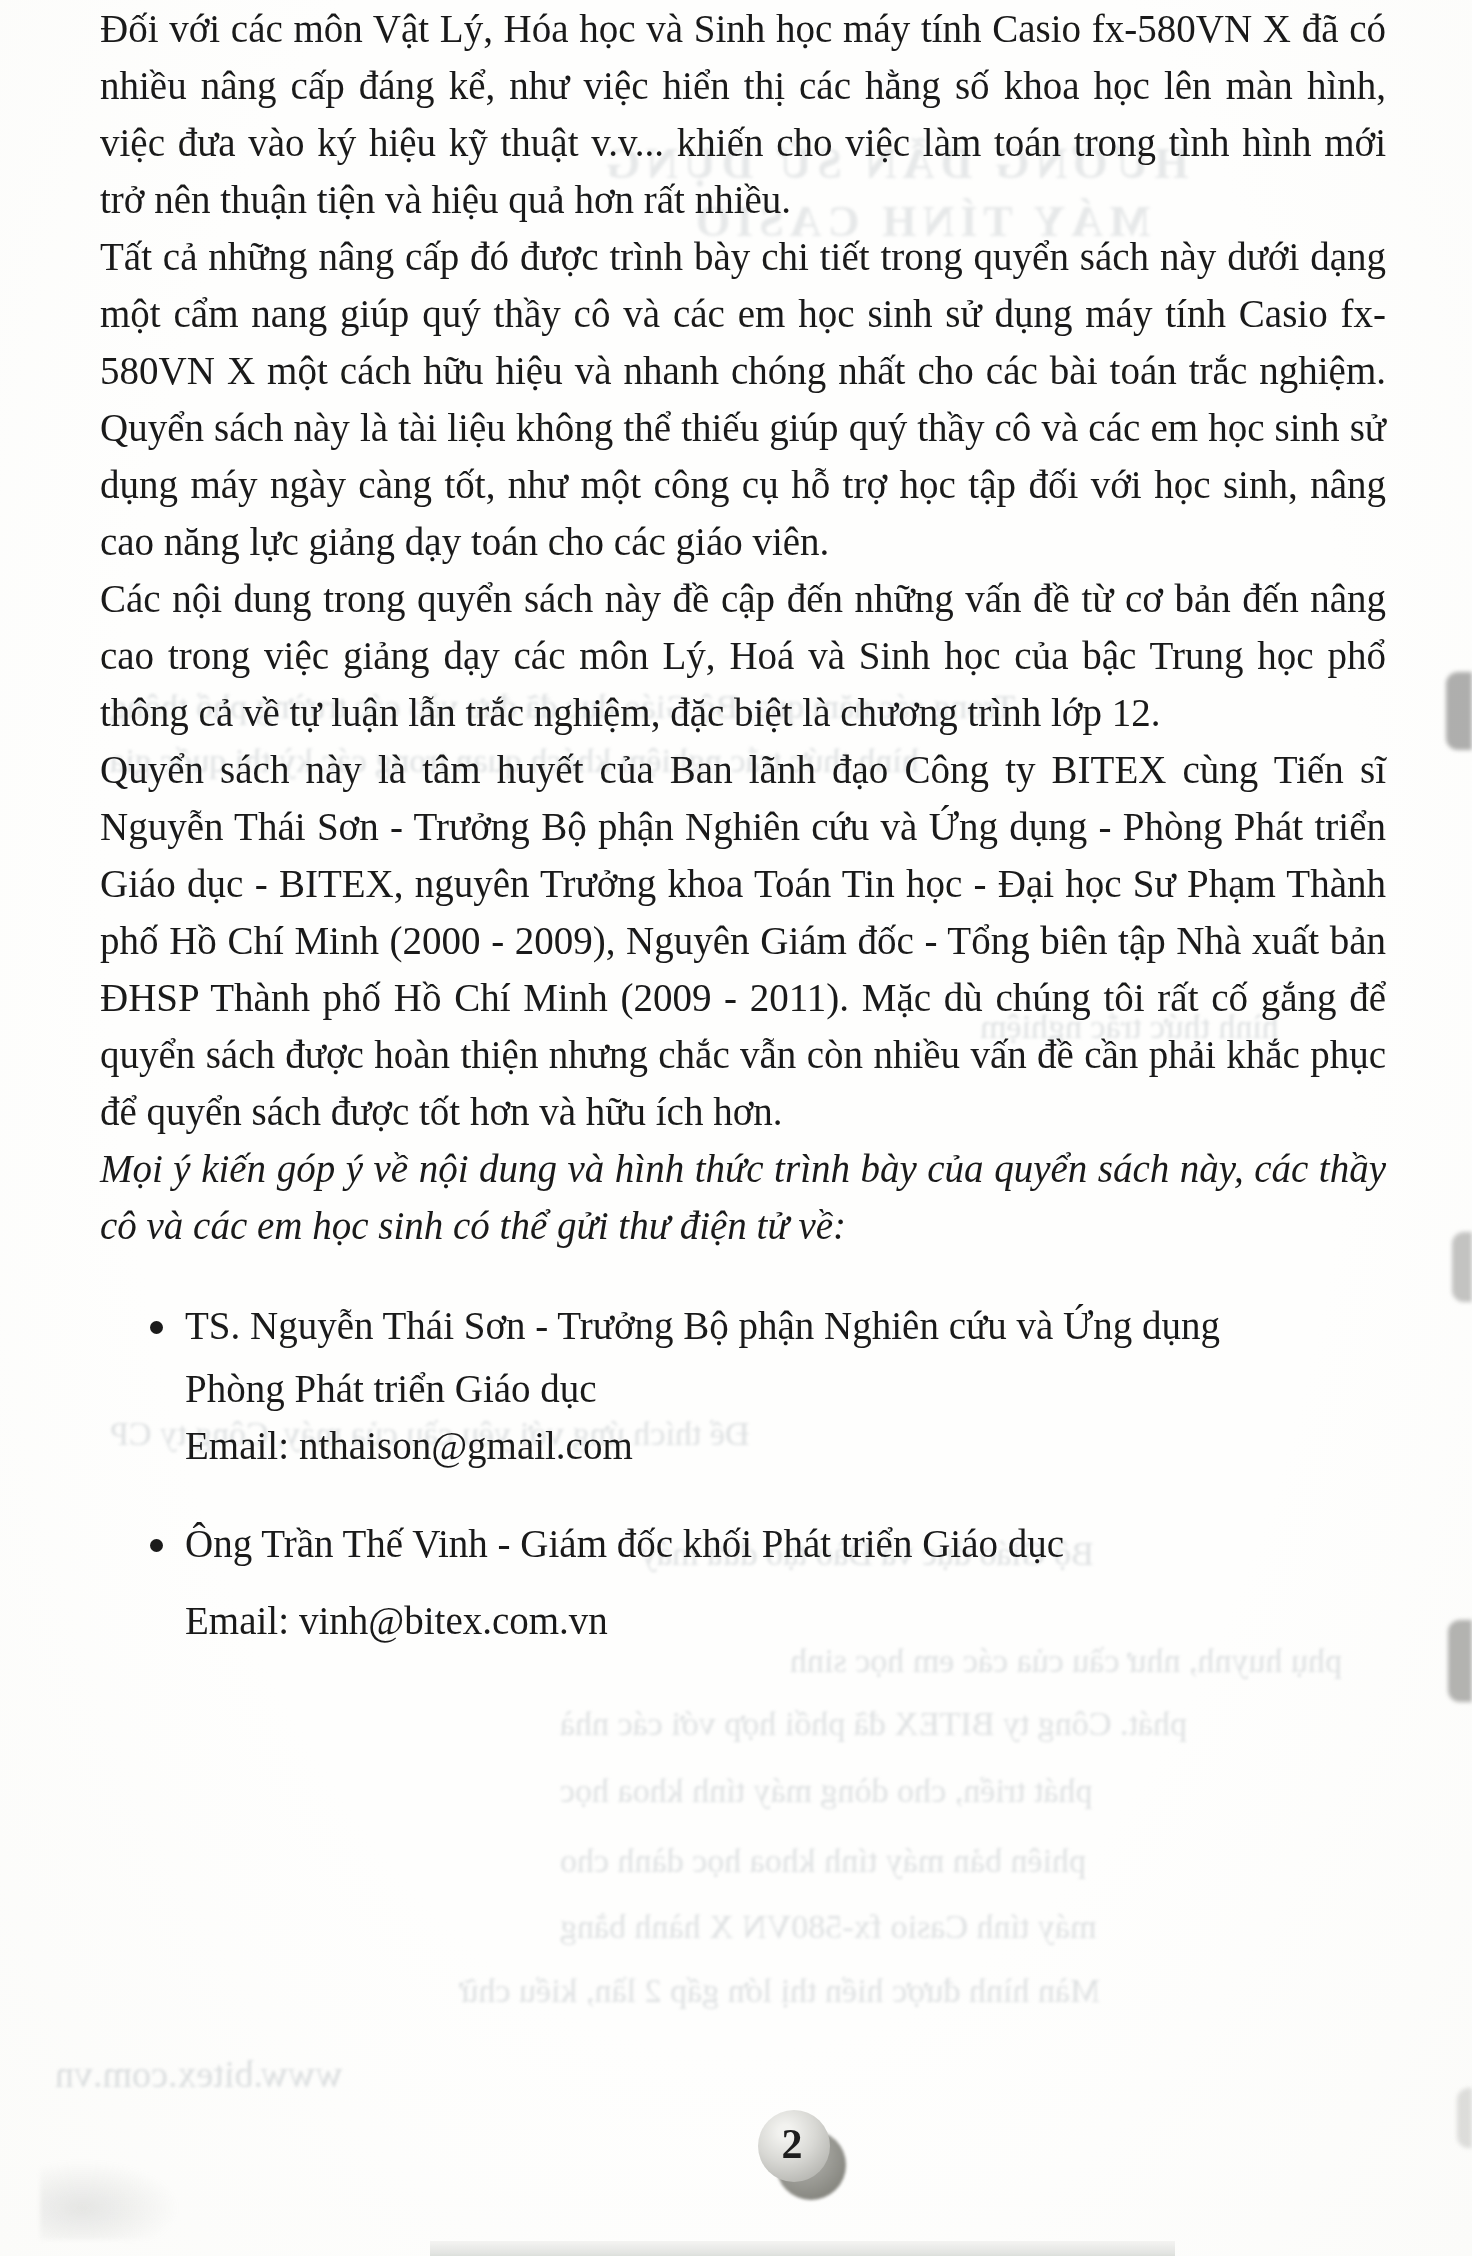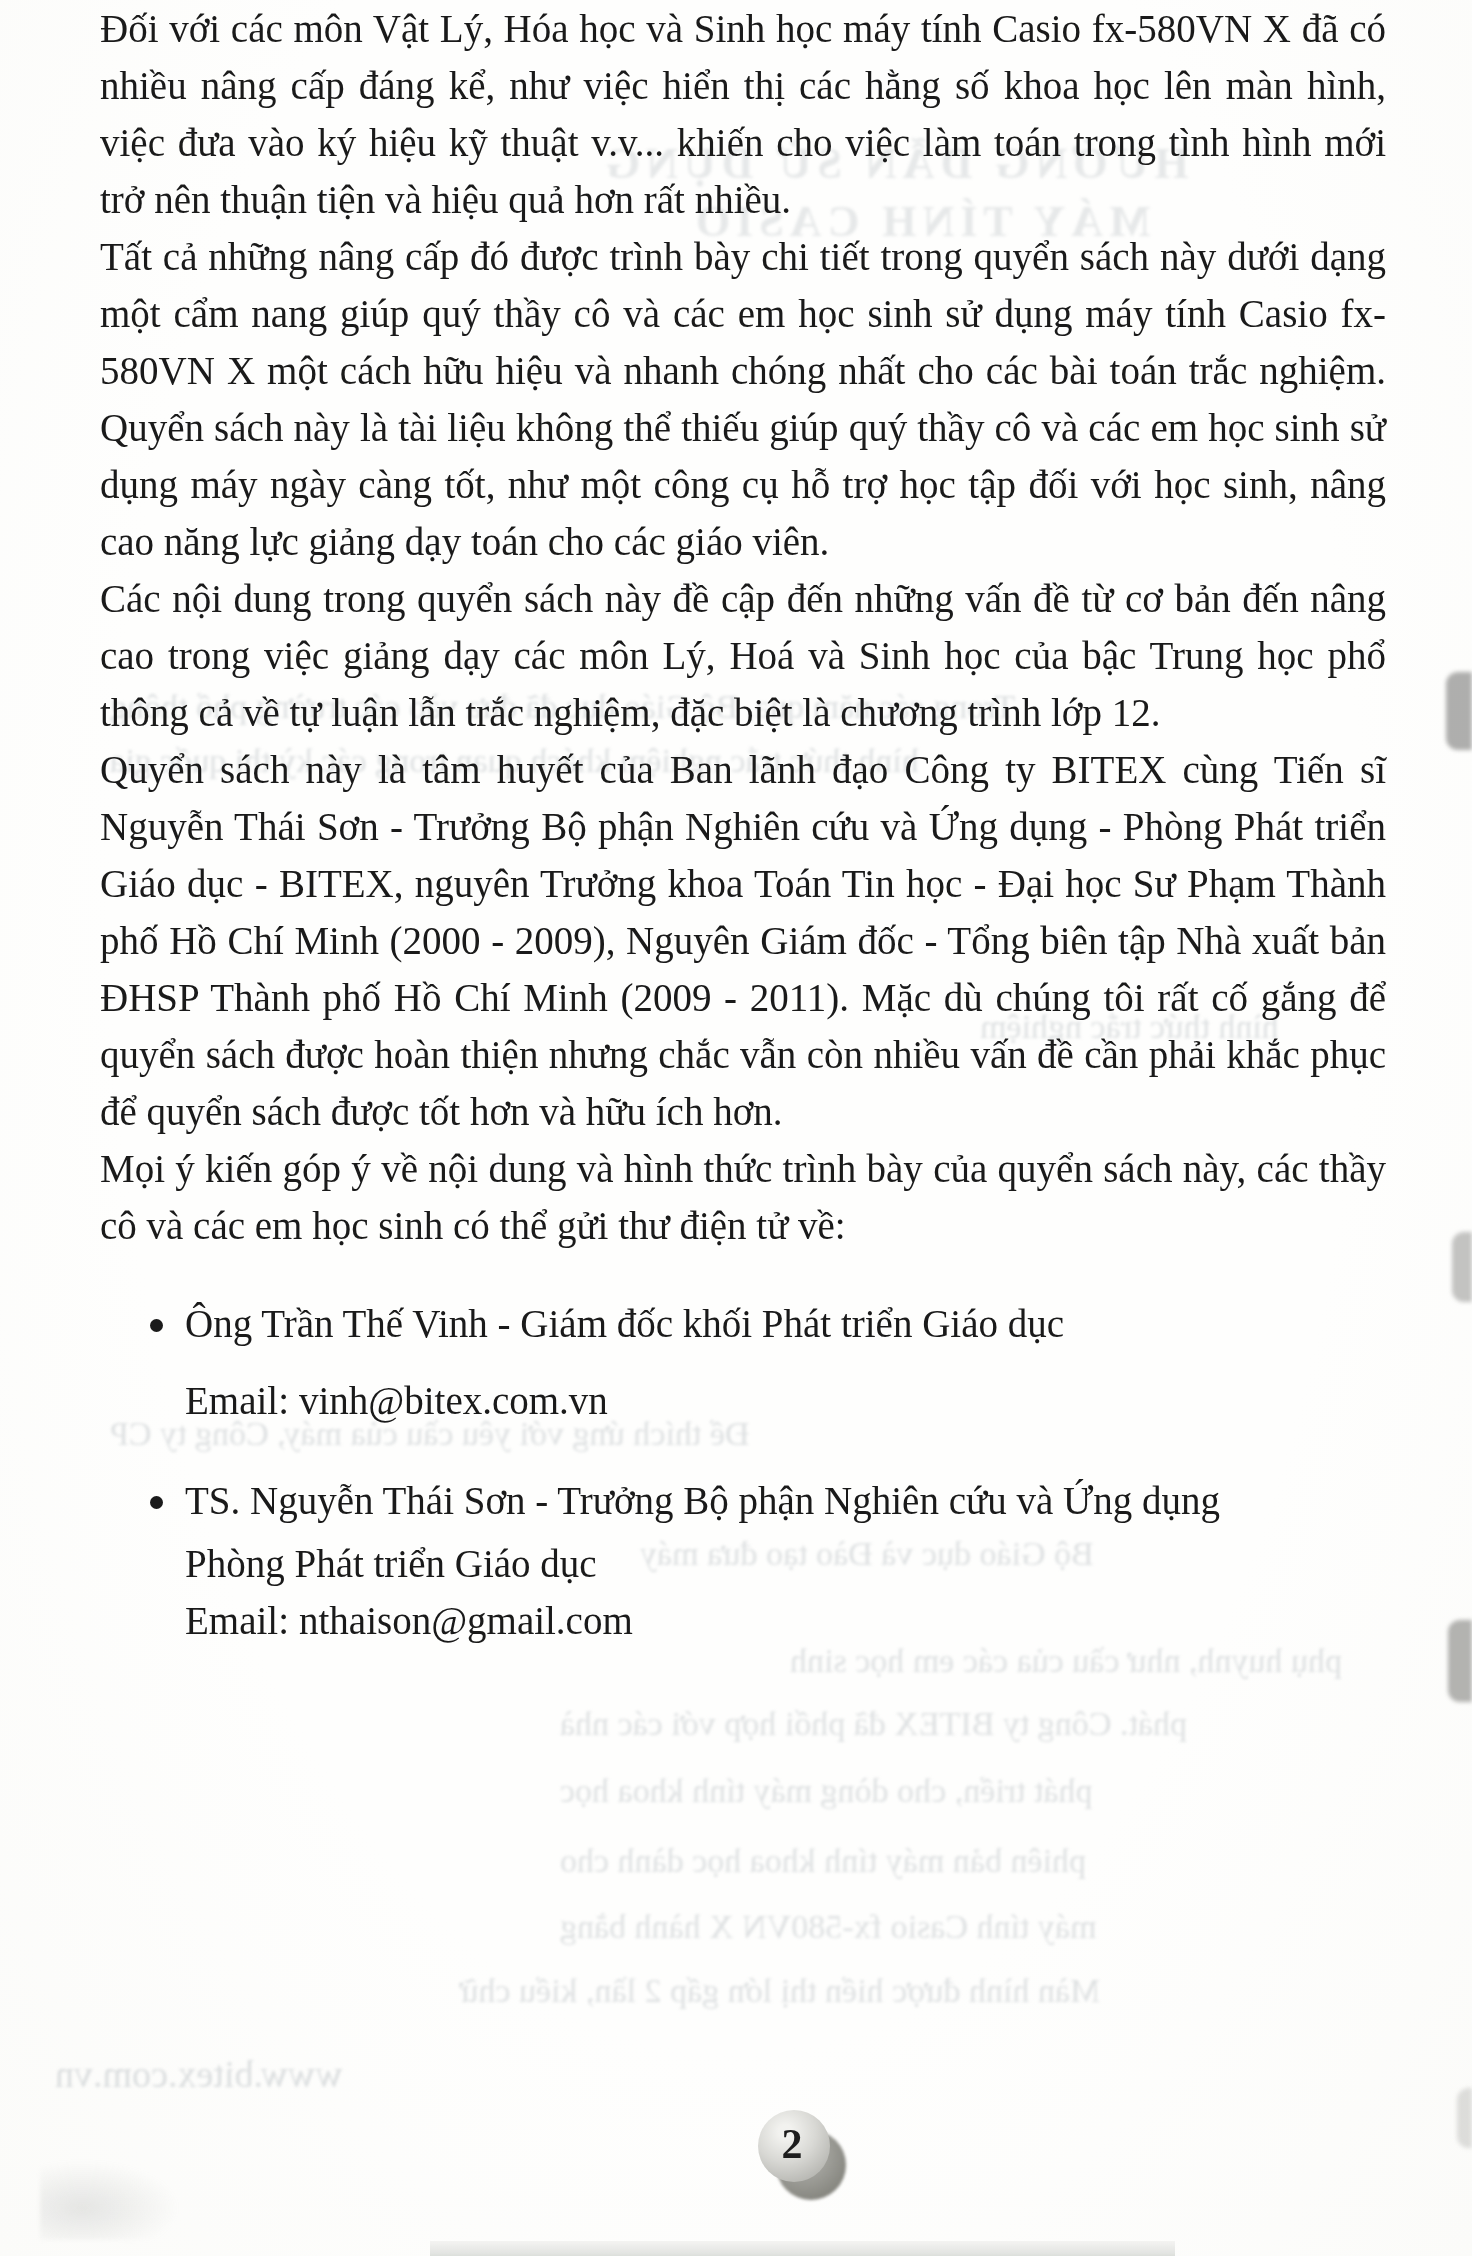"Mọi ý kiến góp ý" .p4 { font-style: none -> italic }
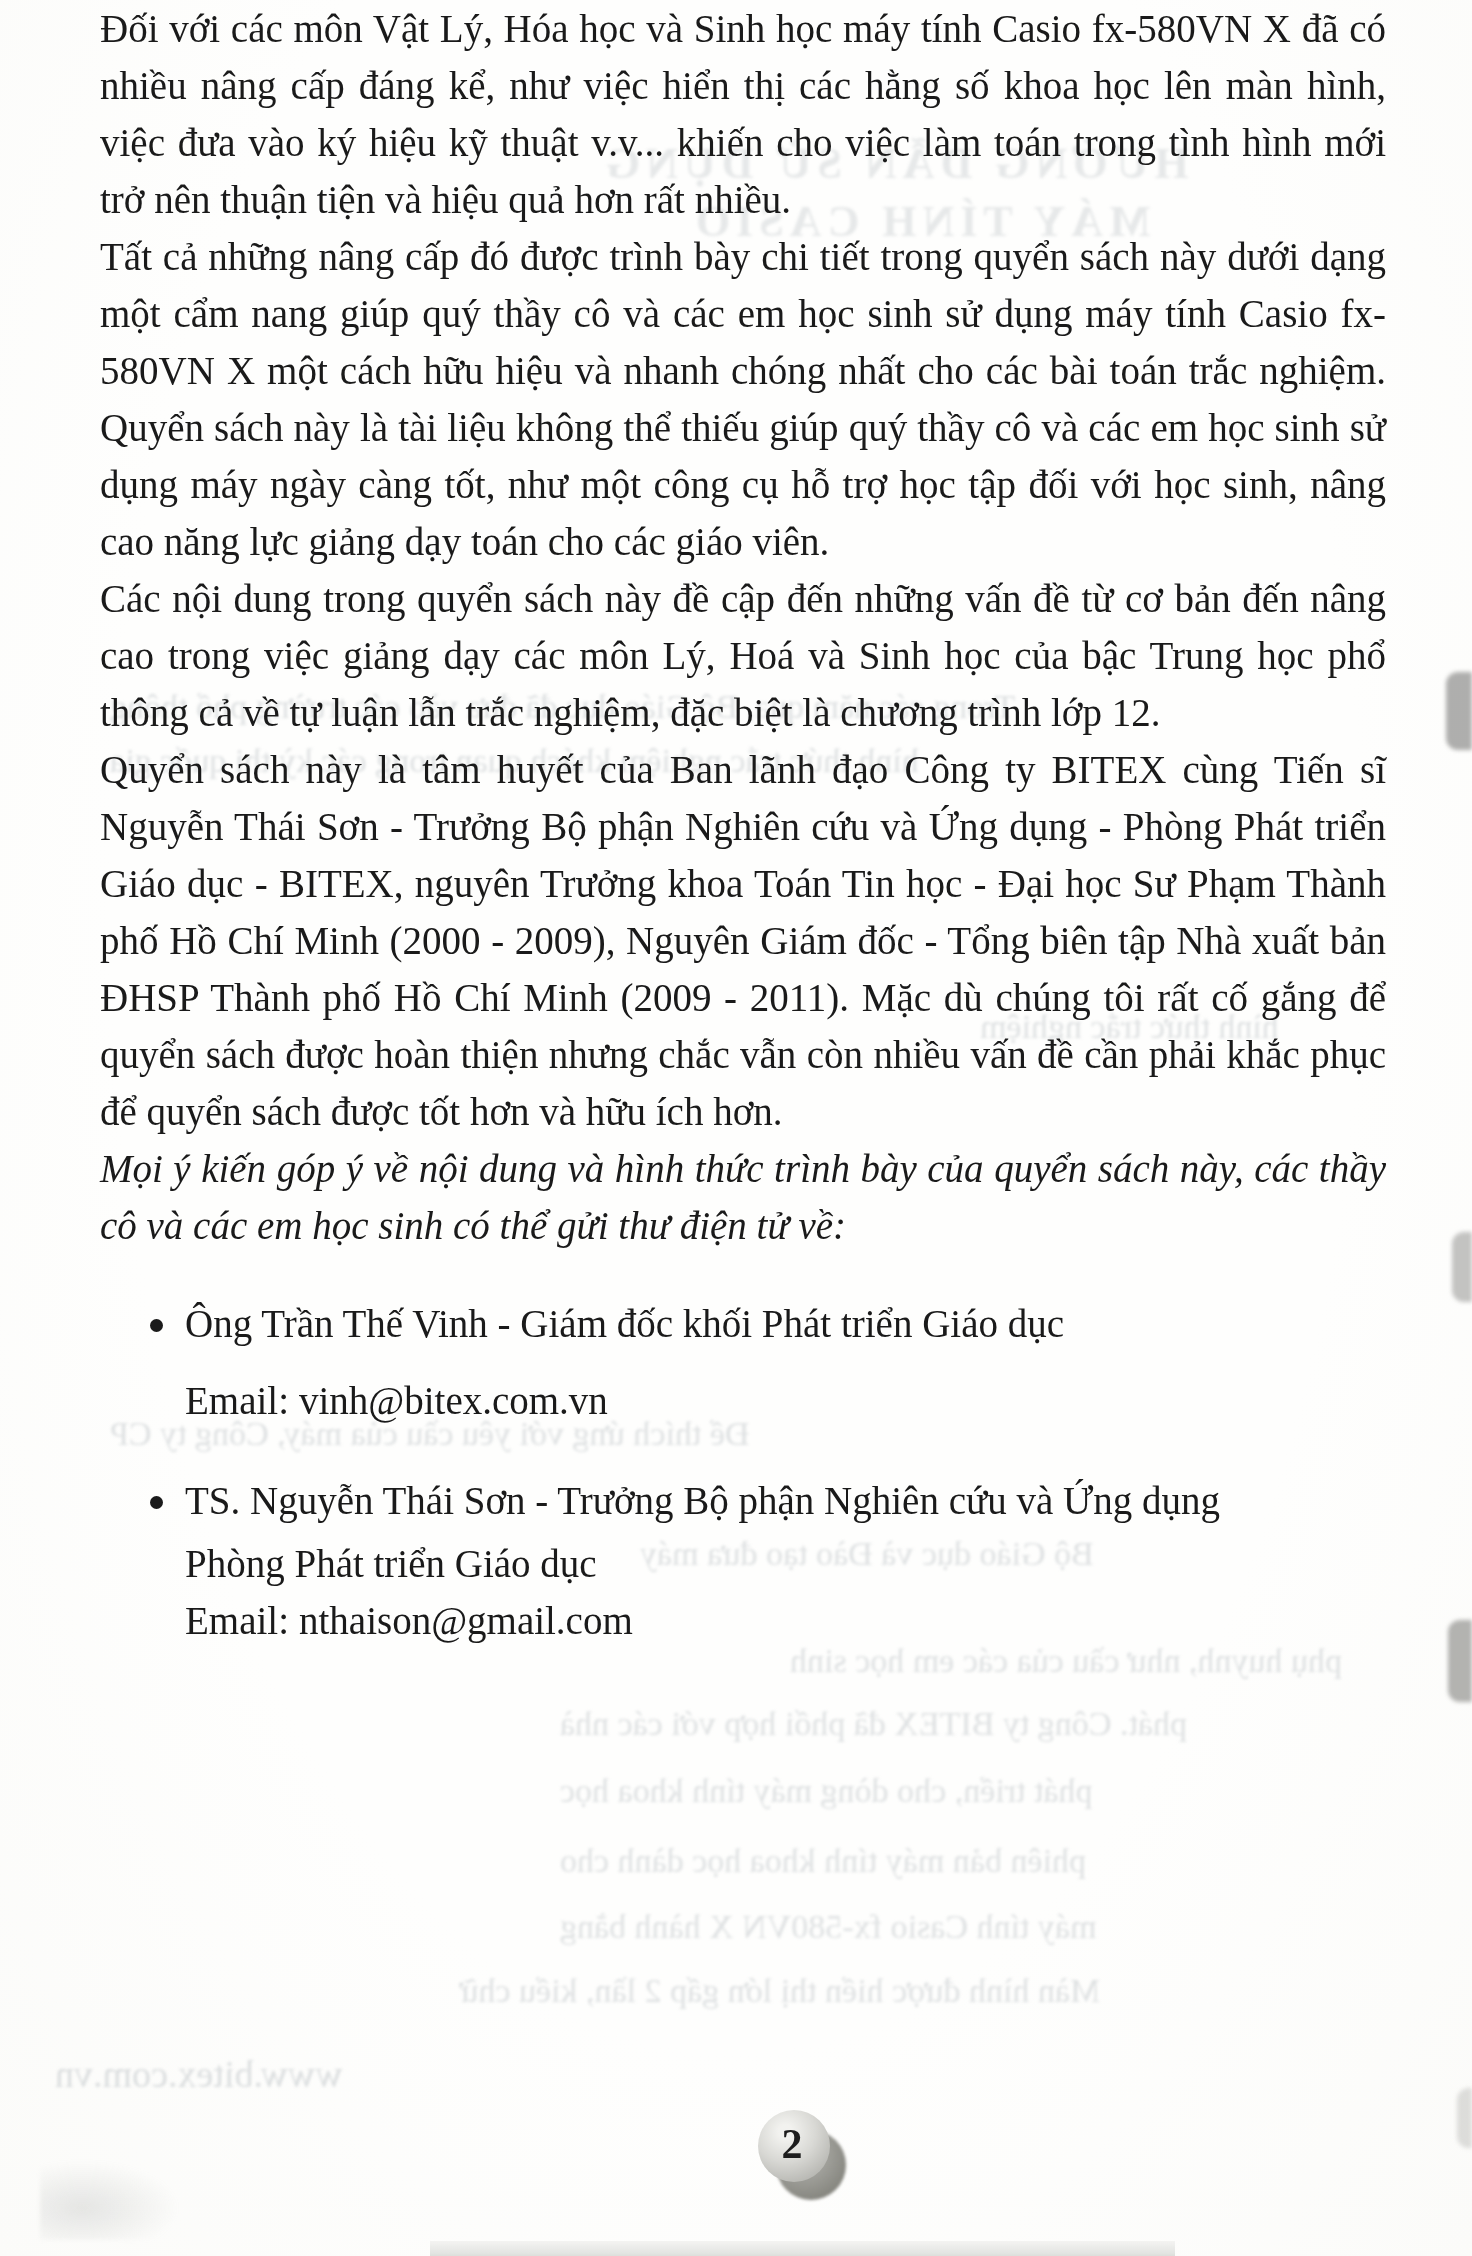"Ông Trần Thế Vinh -" div.contact { order: before "TS. Nguyễn Thái Sơn -" -> after "TS. Nguyễn Thái Sơn -" }
